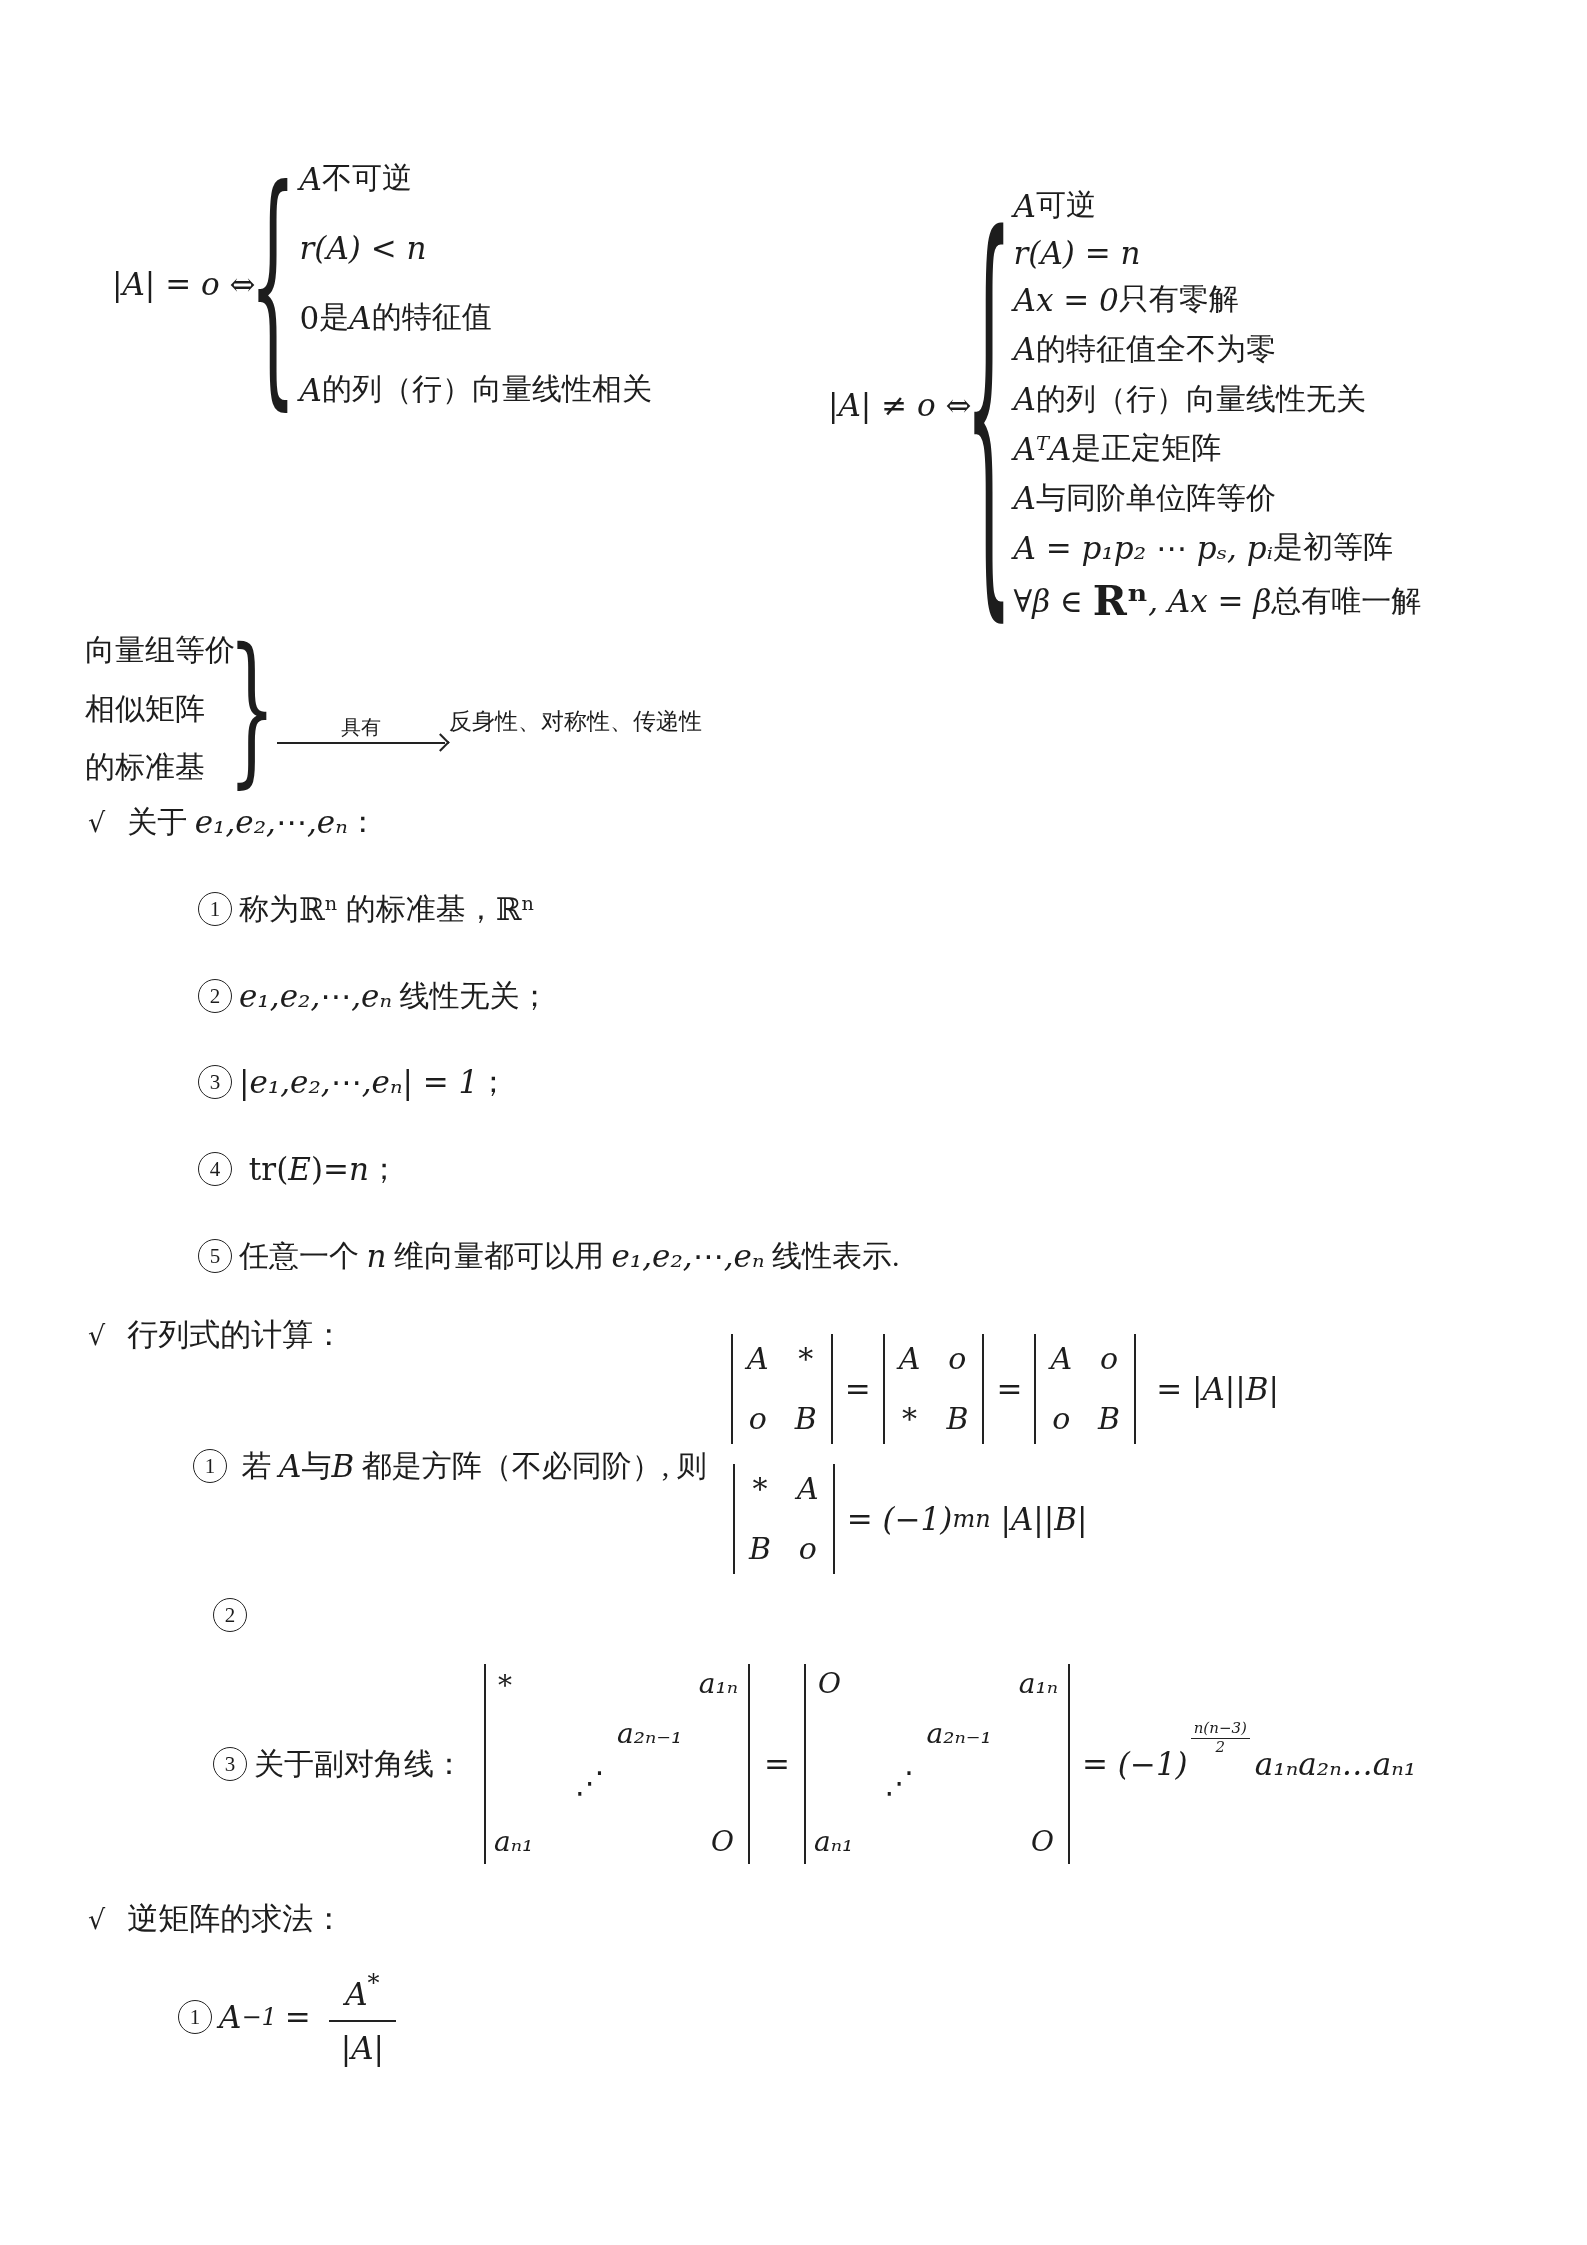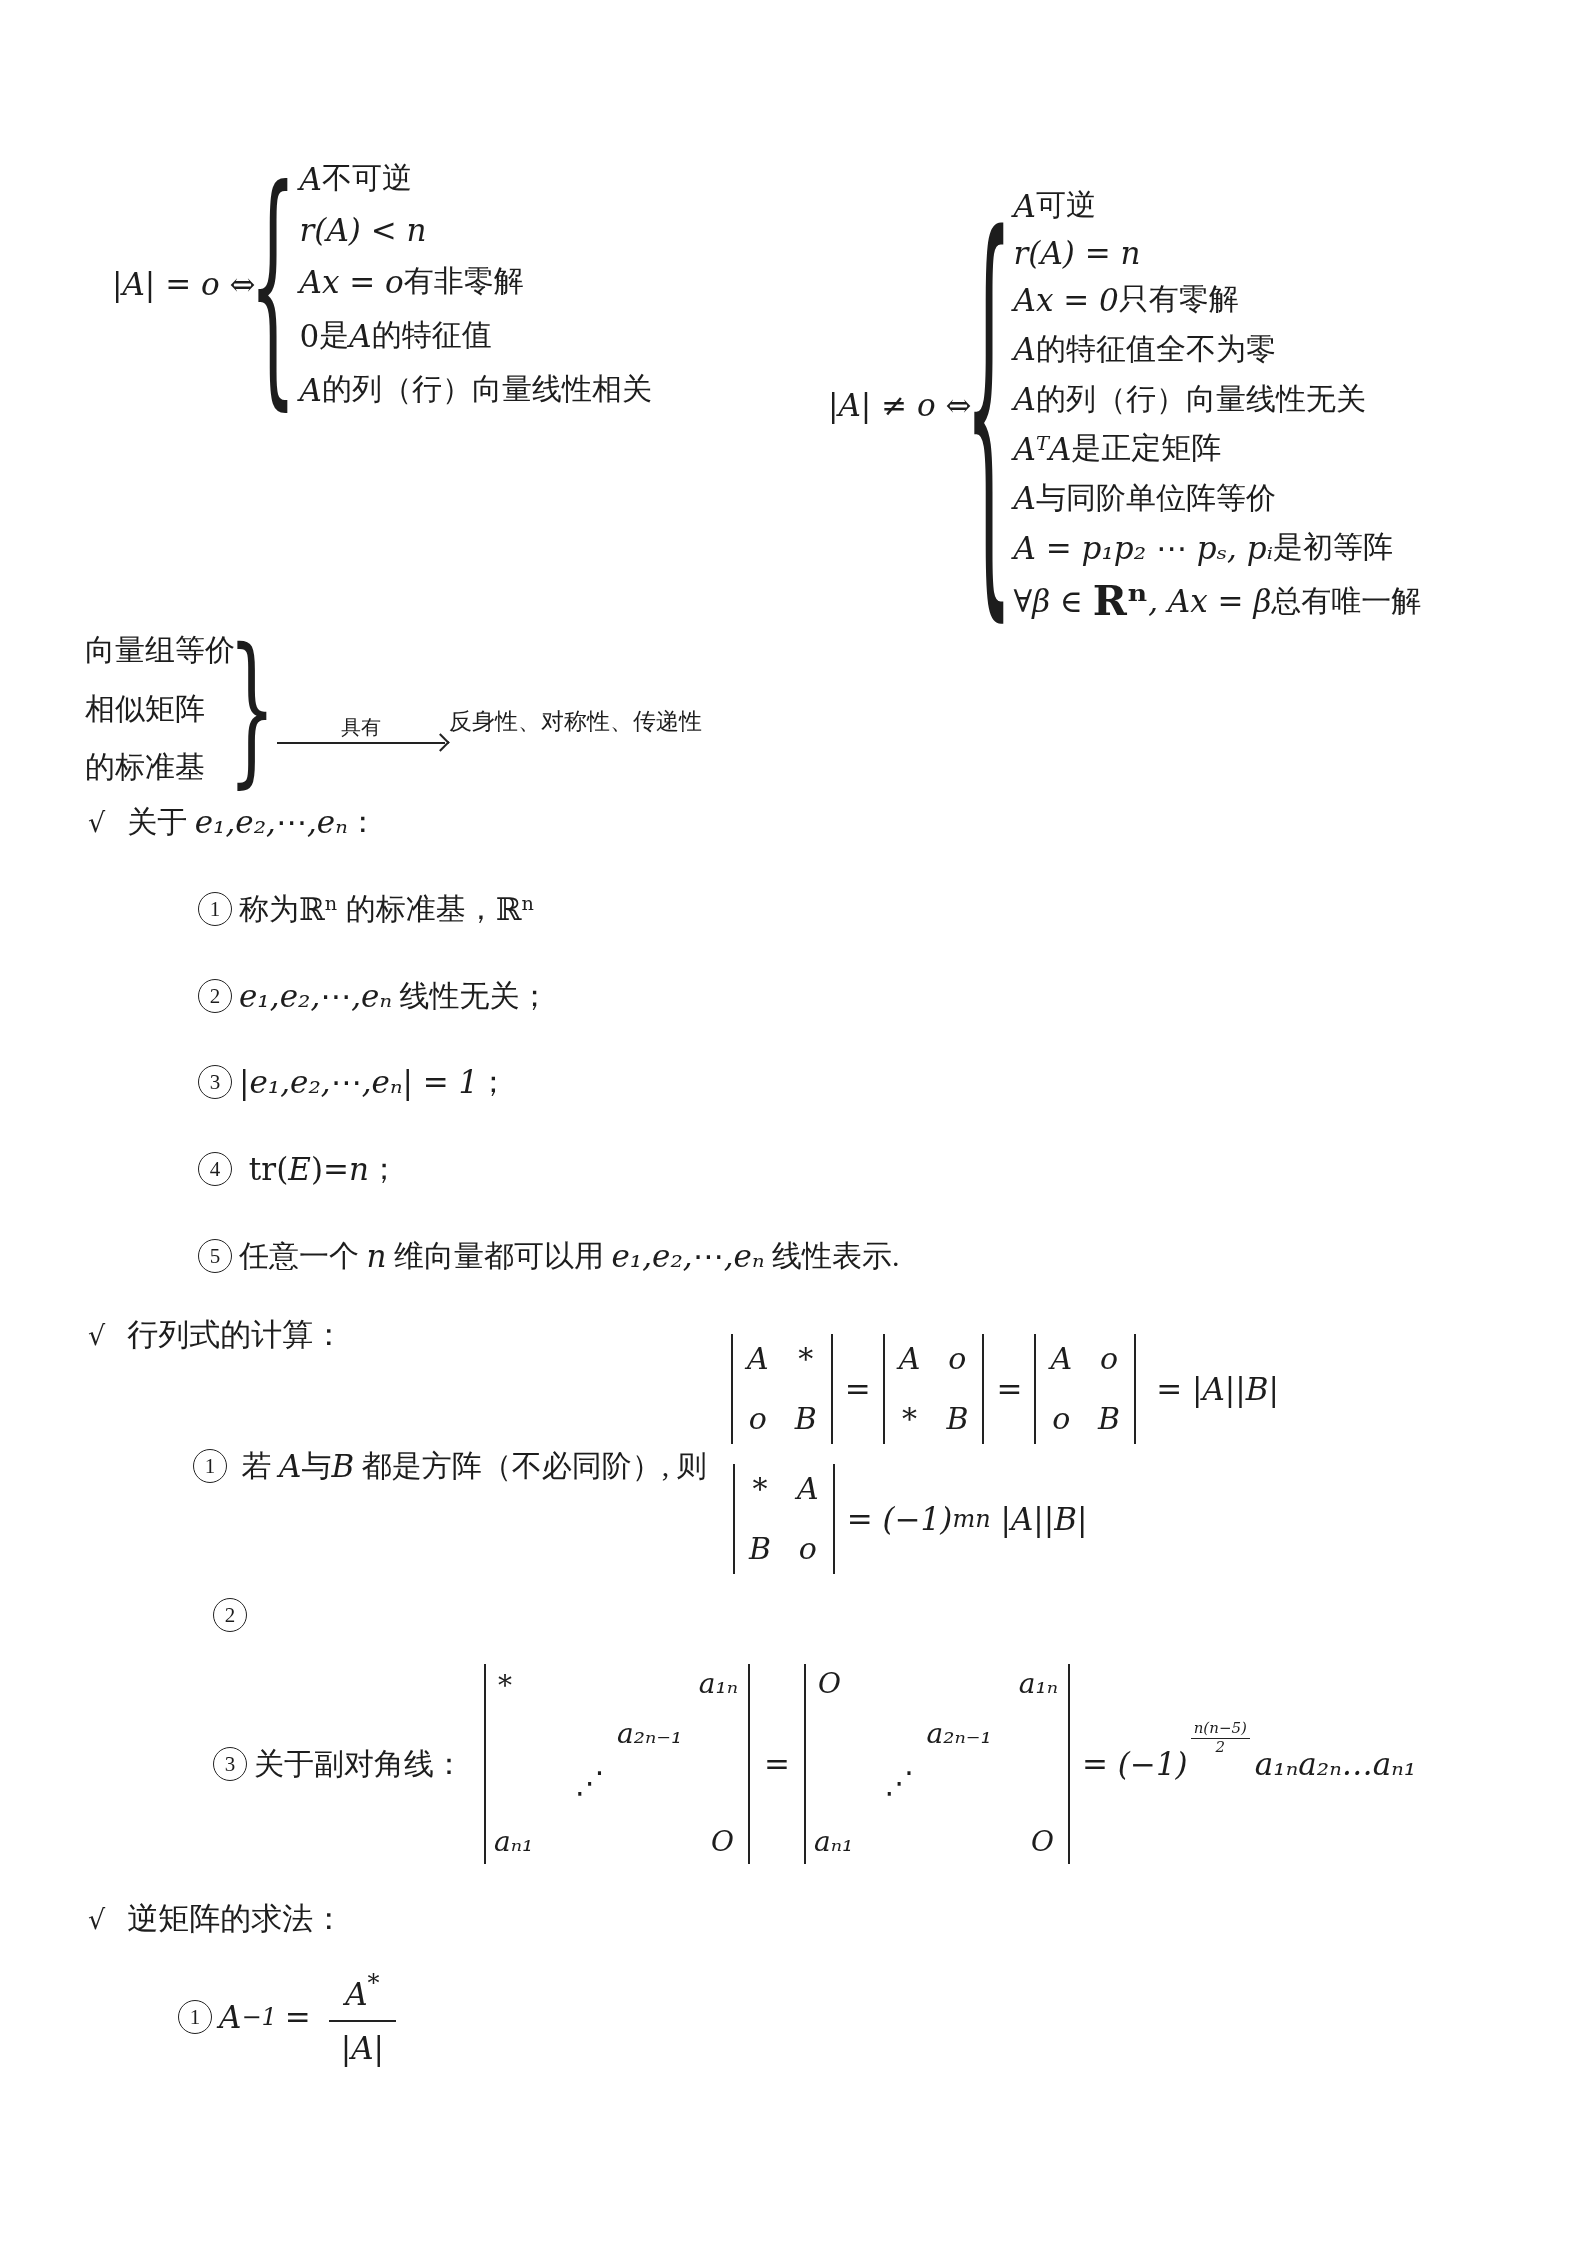"Ax = o" div.line { html: <div><span>Ax = o</span><span>有非零解</span></div> -> none }
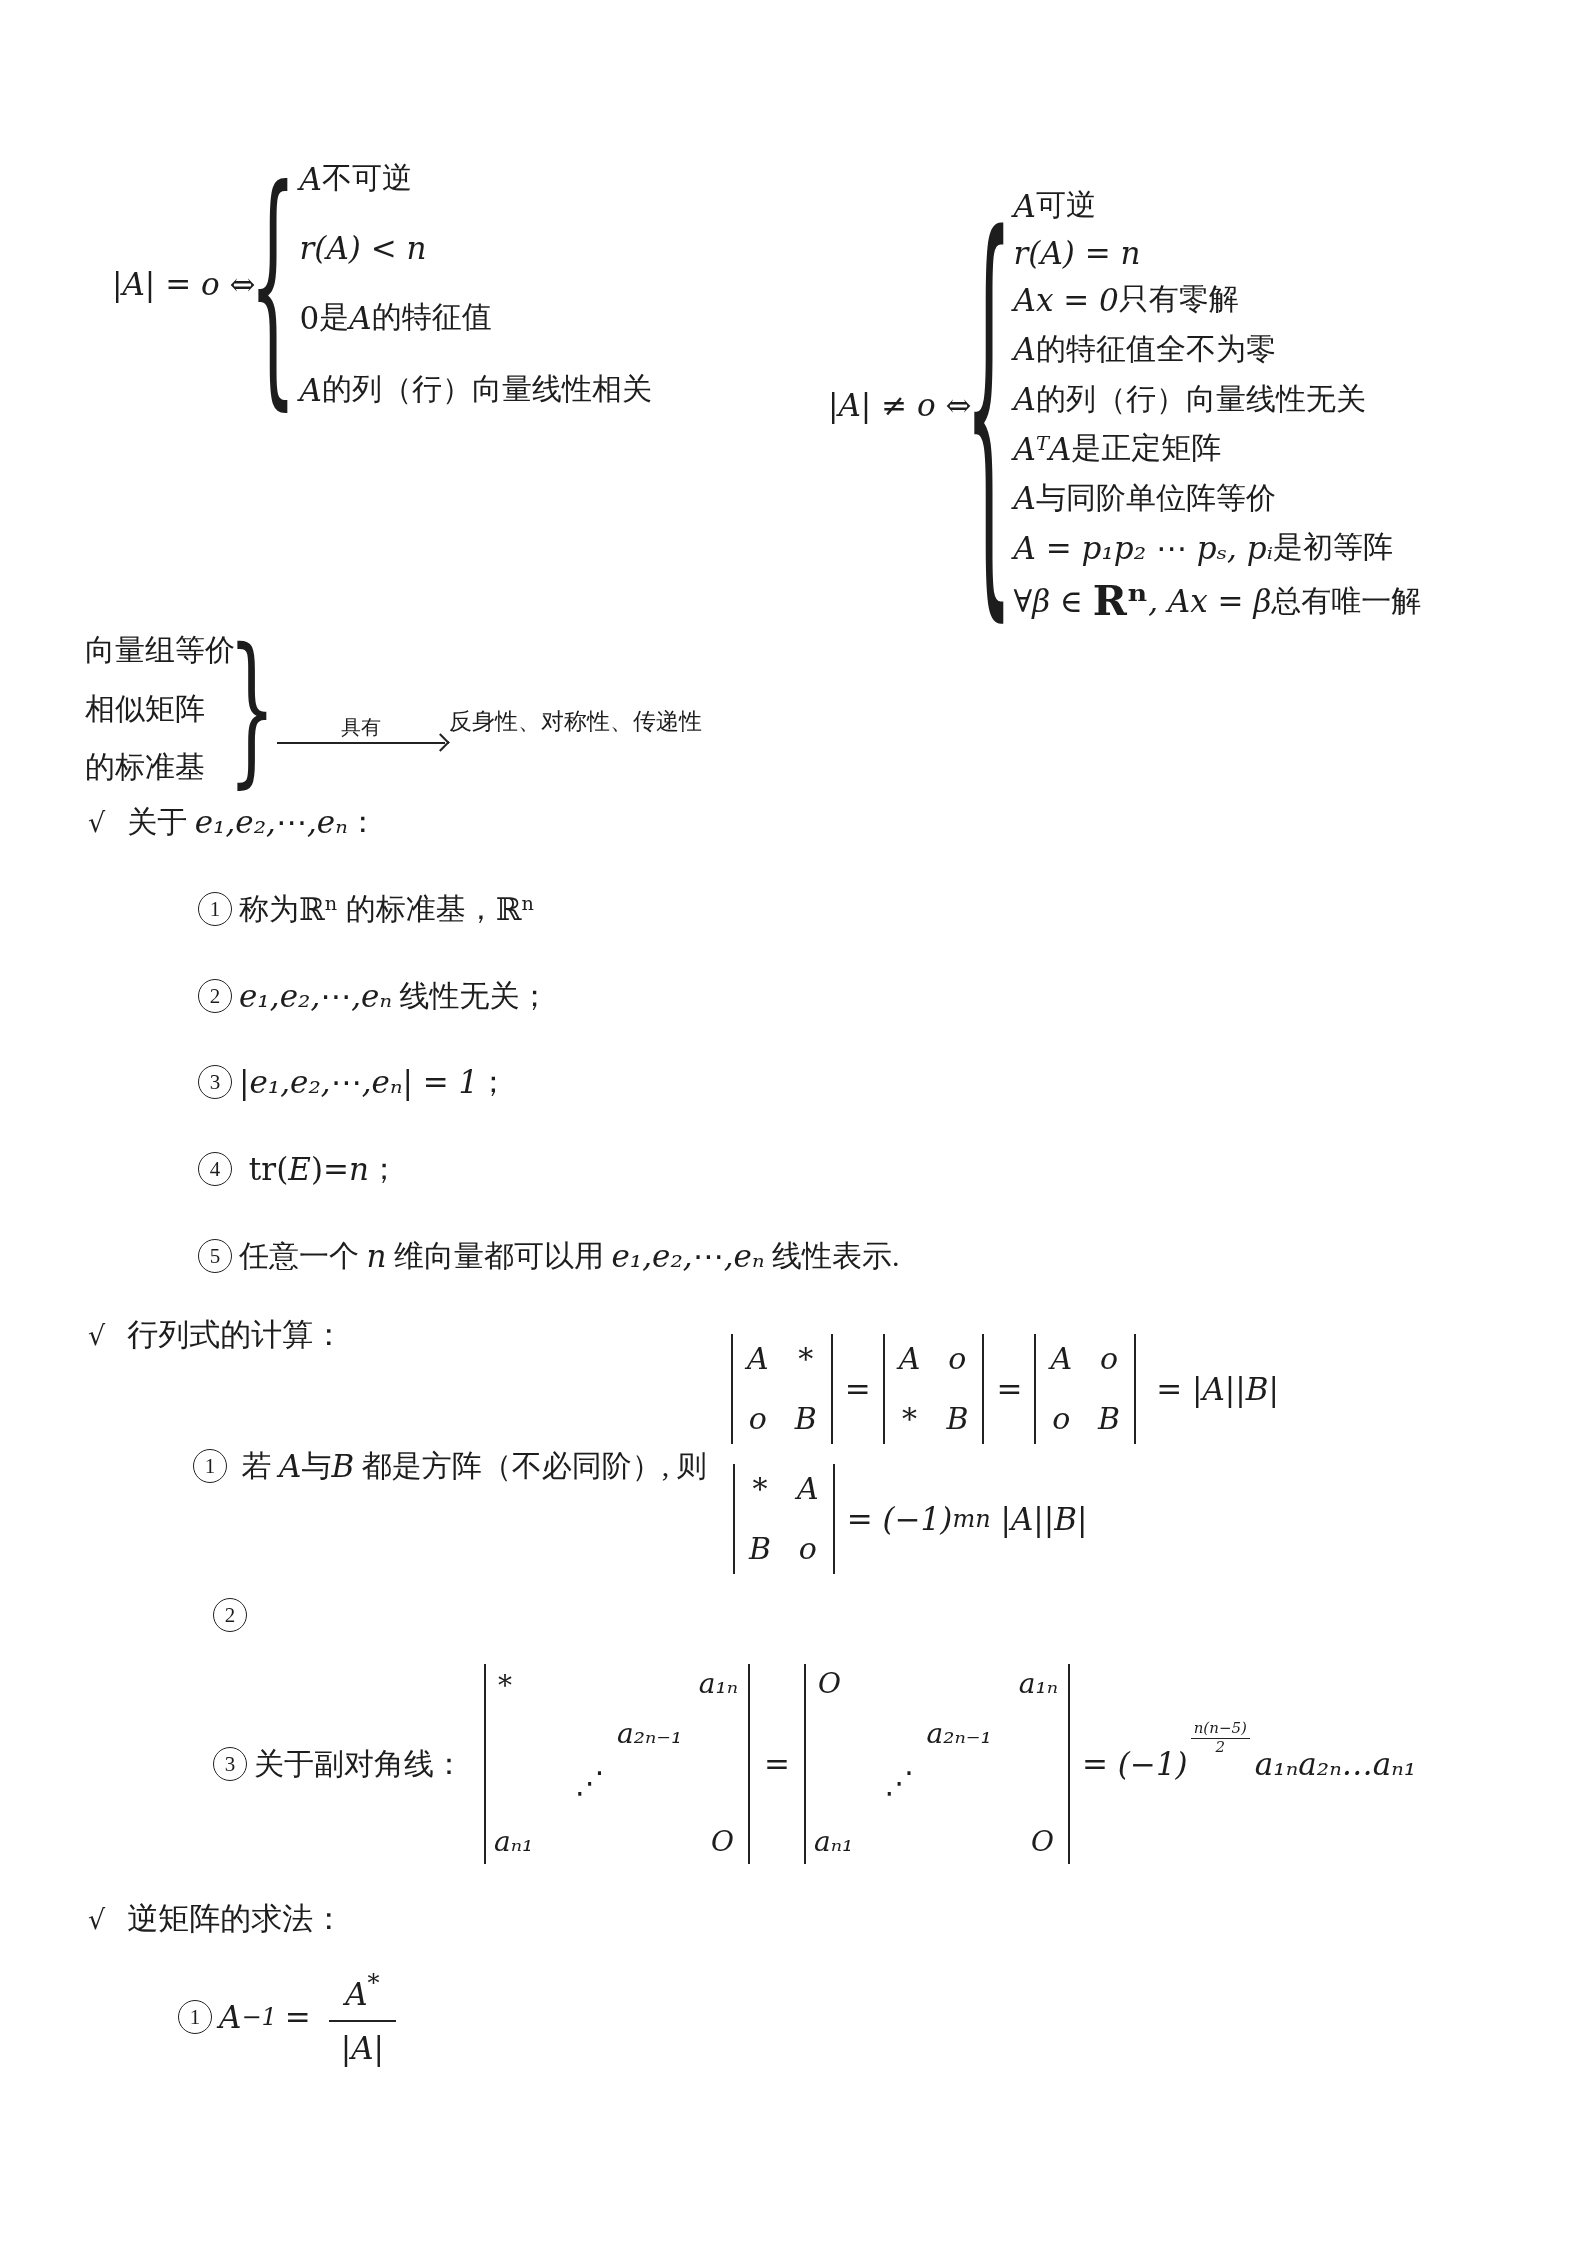"n(n−5)" span.top { text: 5 -> 3 }
